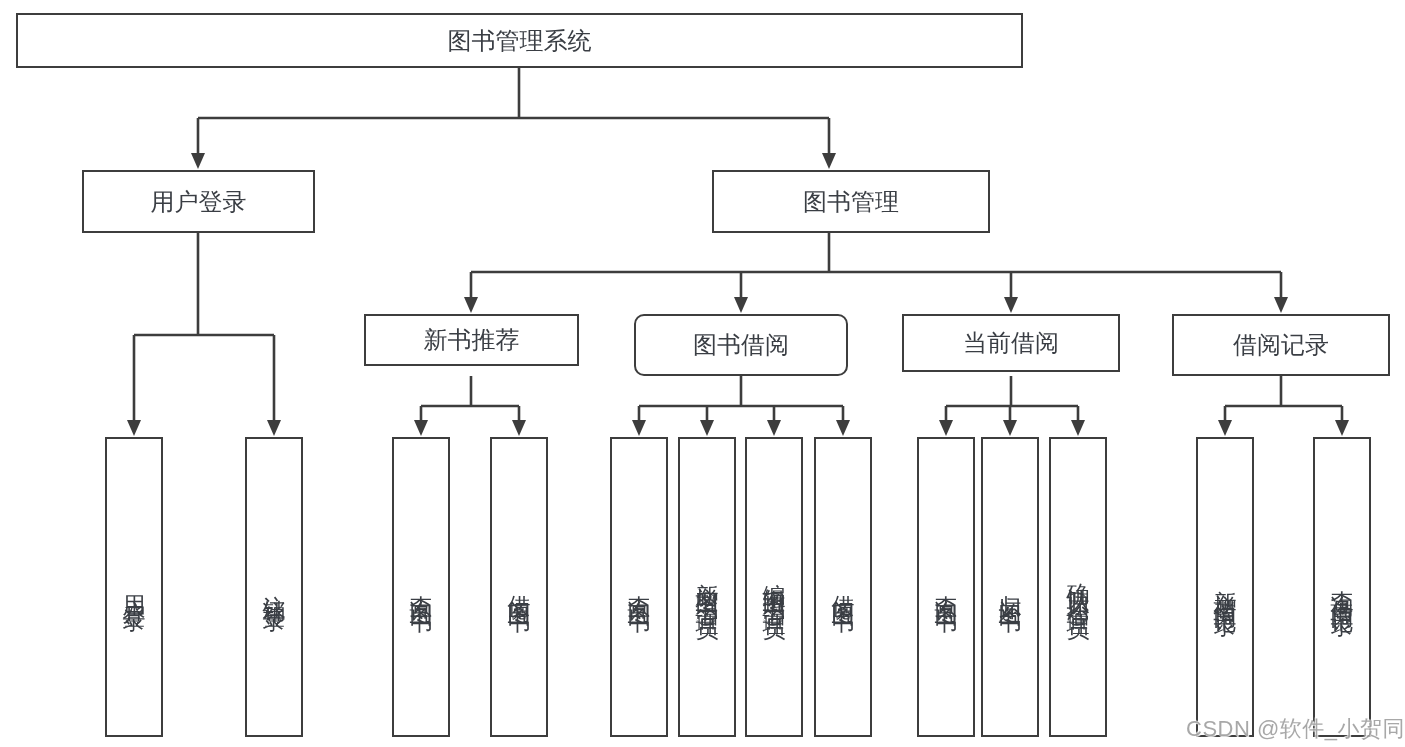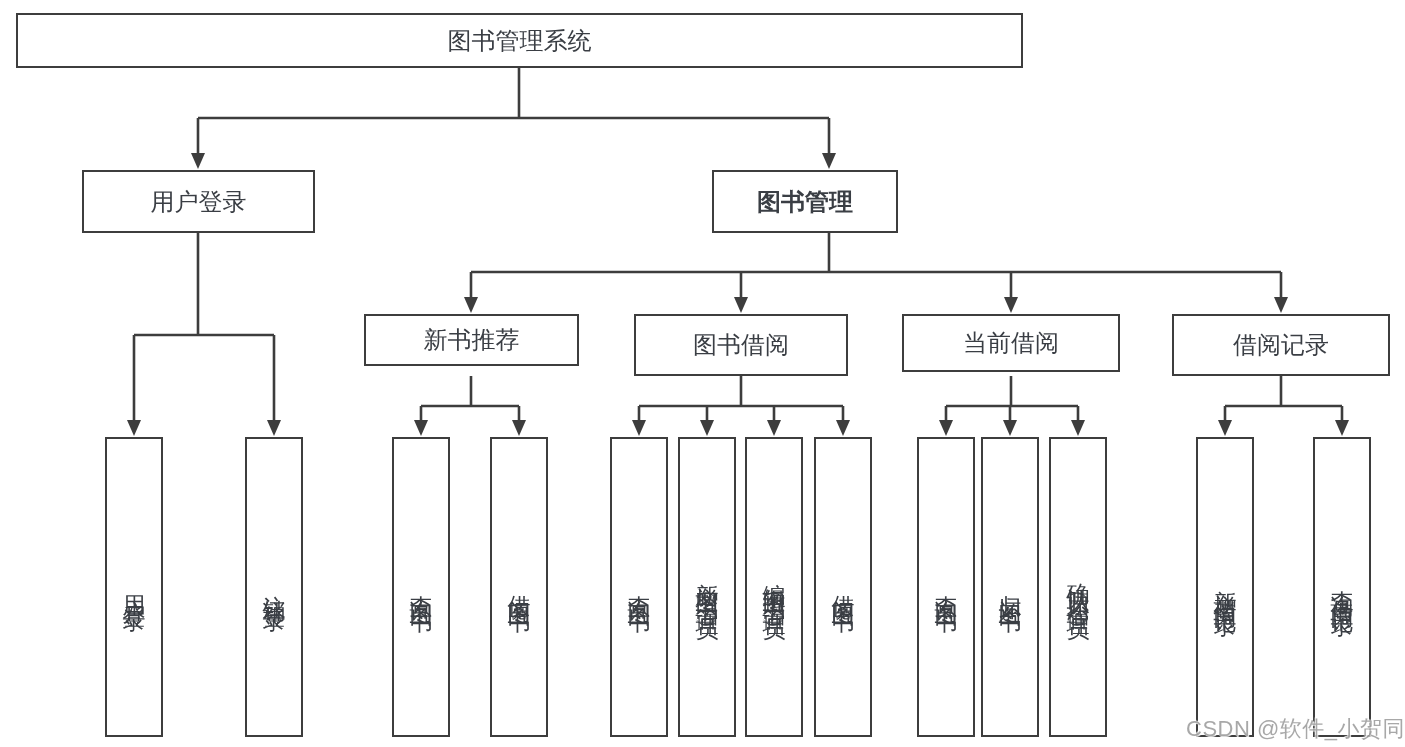"图书管理" .n-l2-book { font-weight: bold -> none; width: 186px -> 278px }
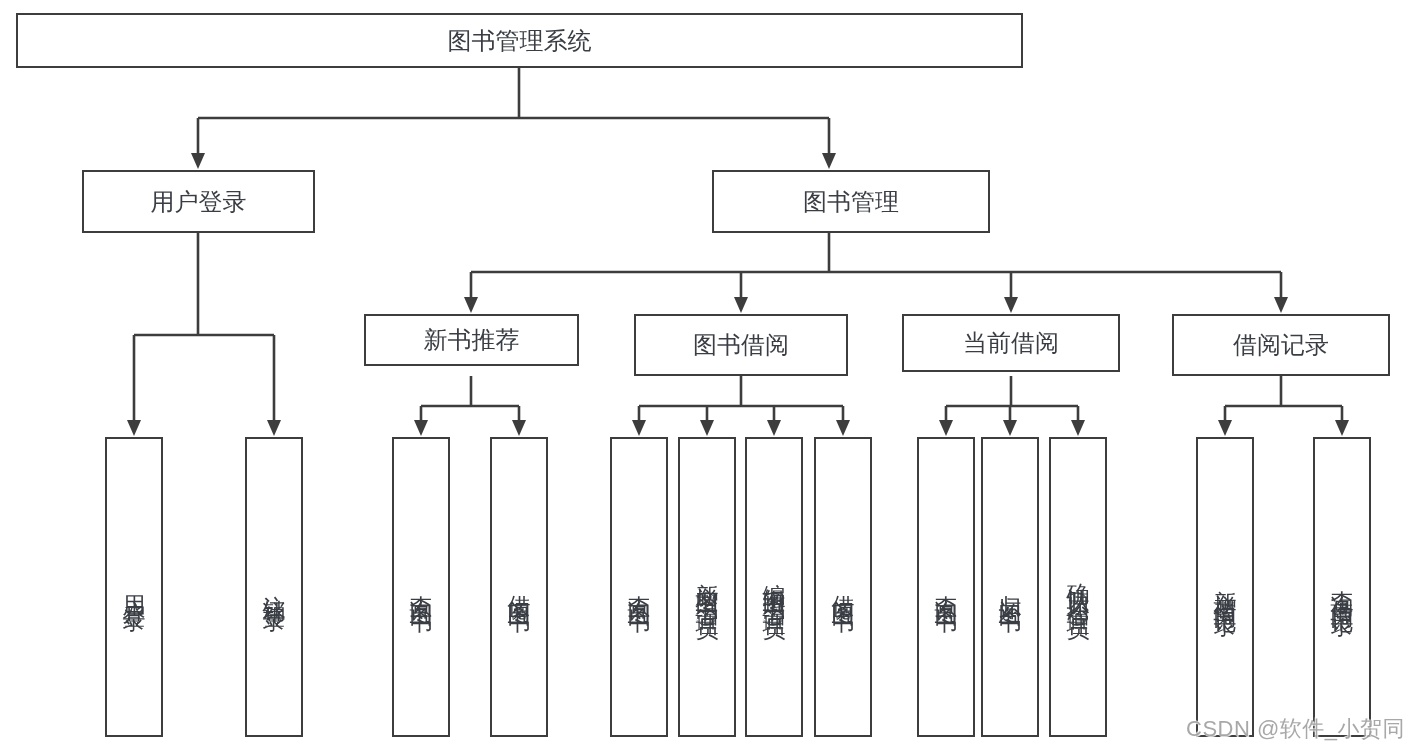"图书借阅" .n-l3-bb { border-radius: none -> 10px }
